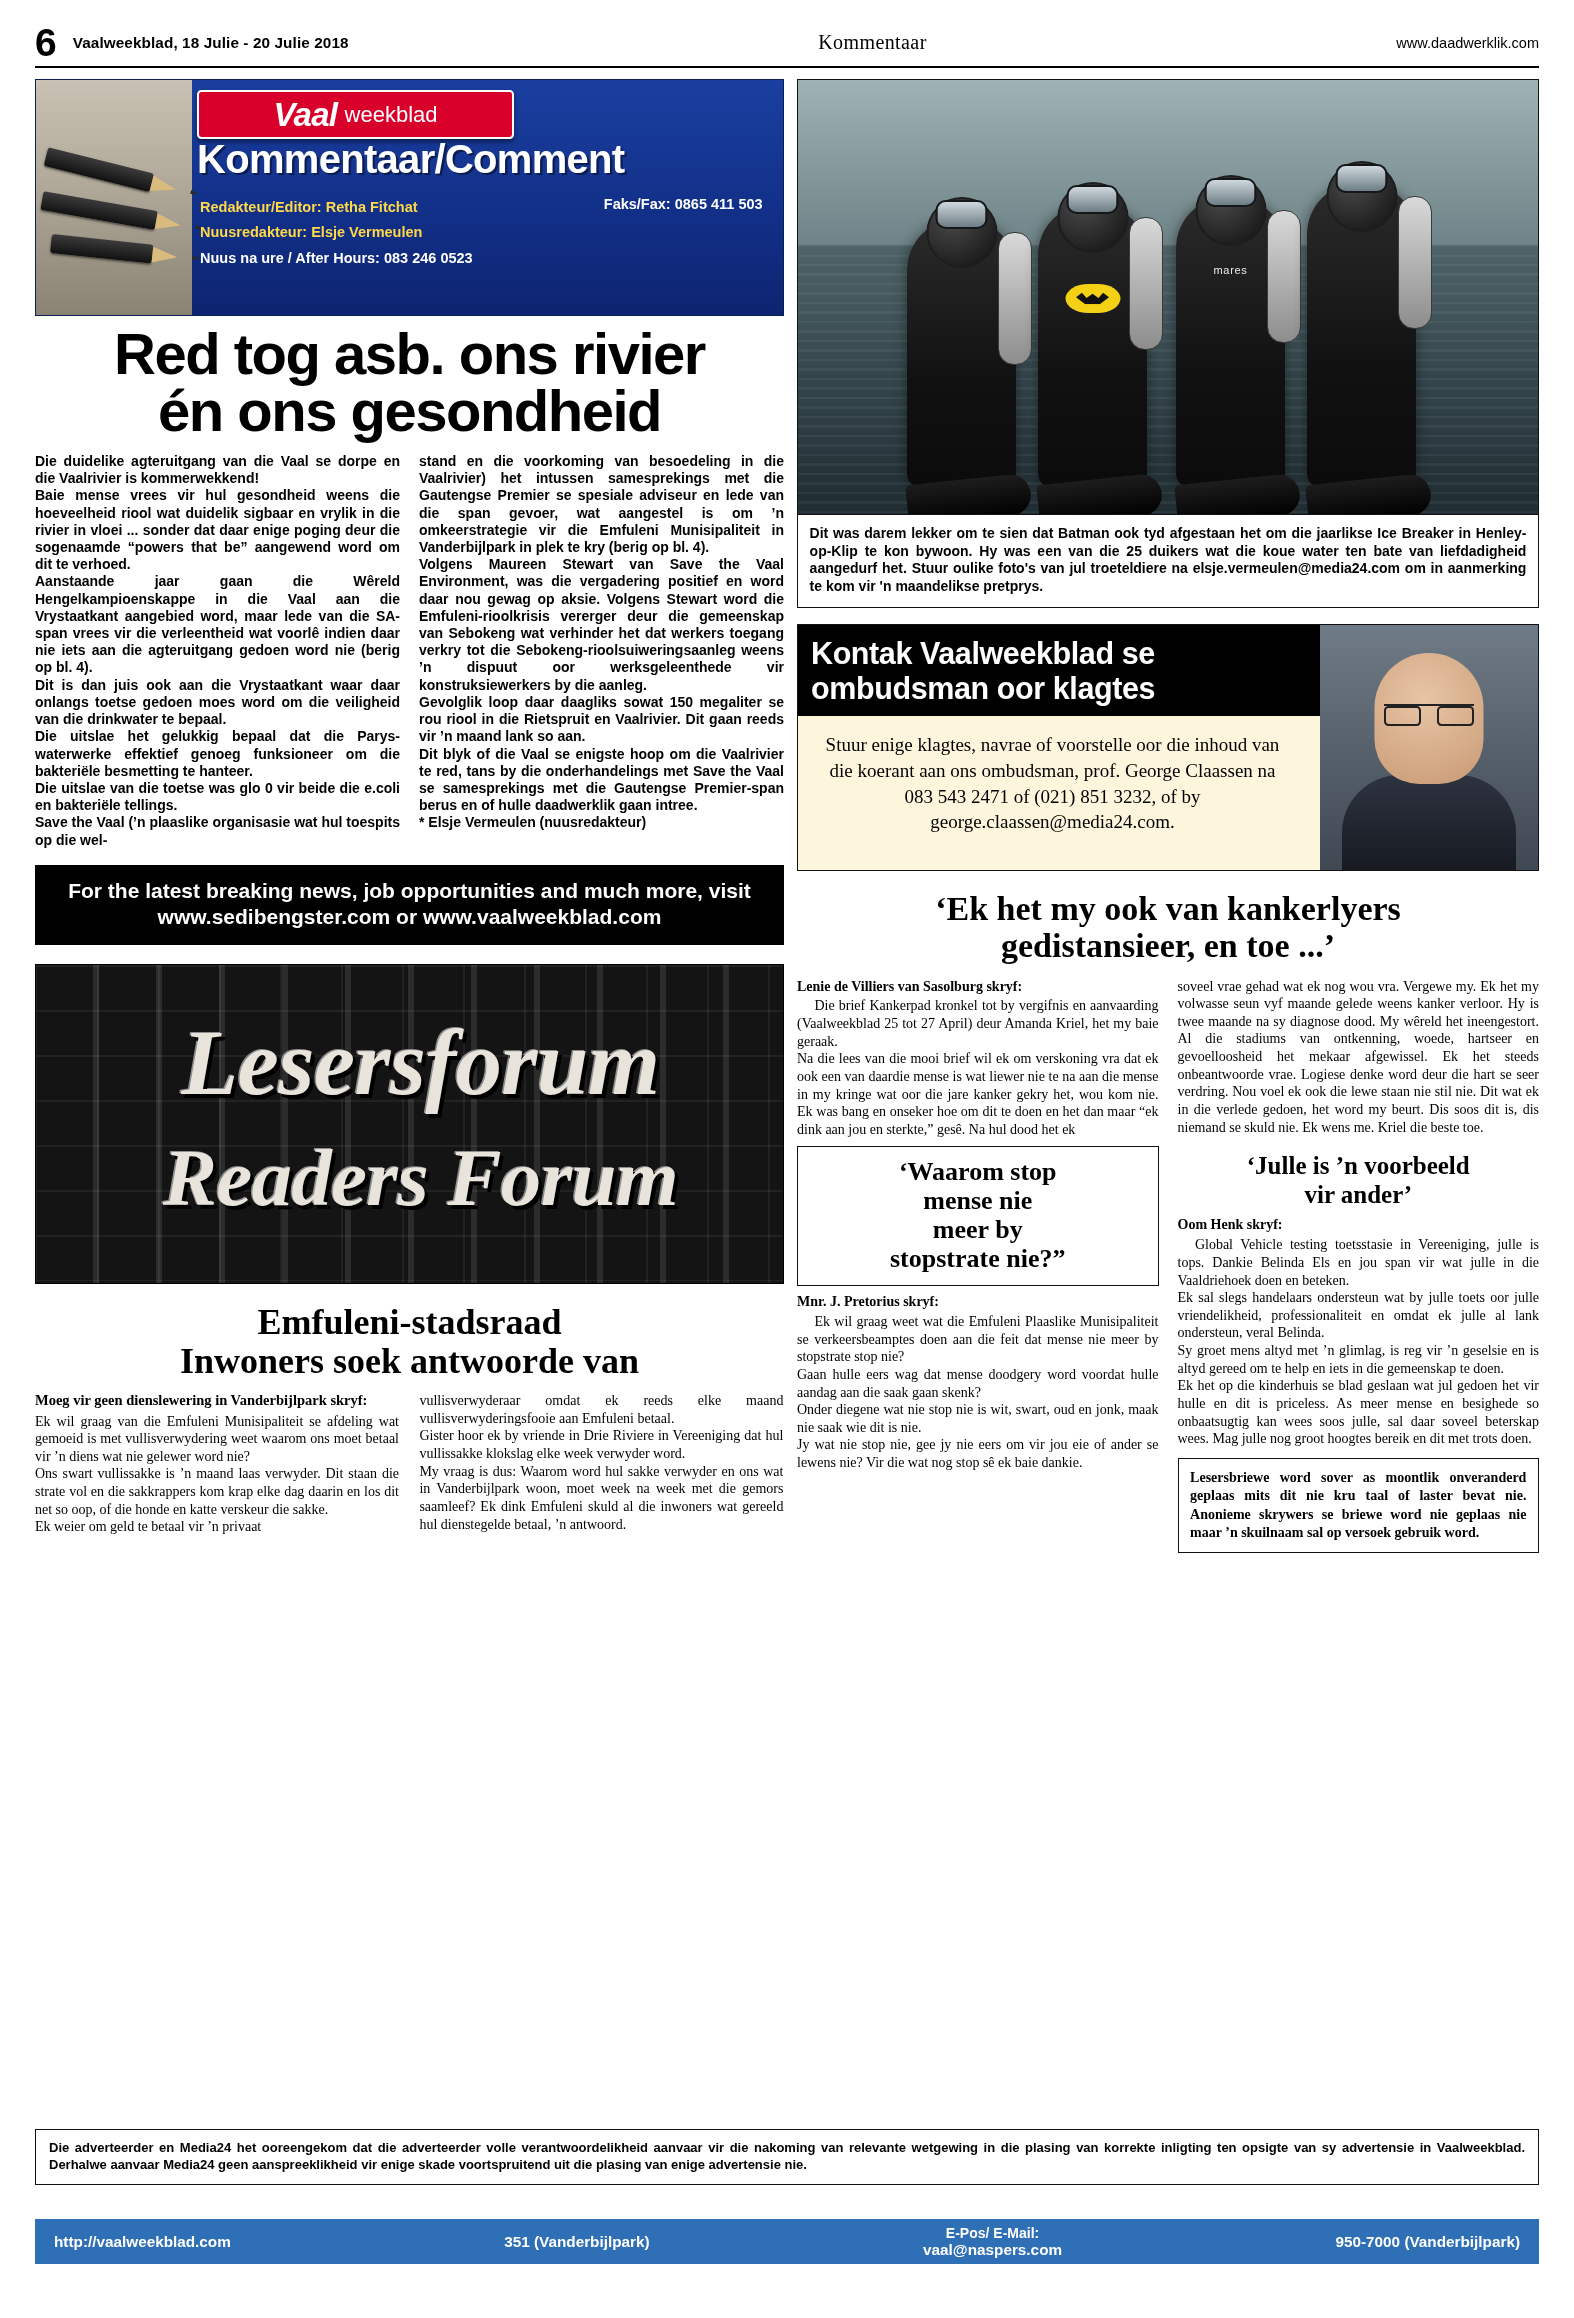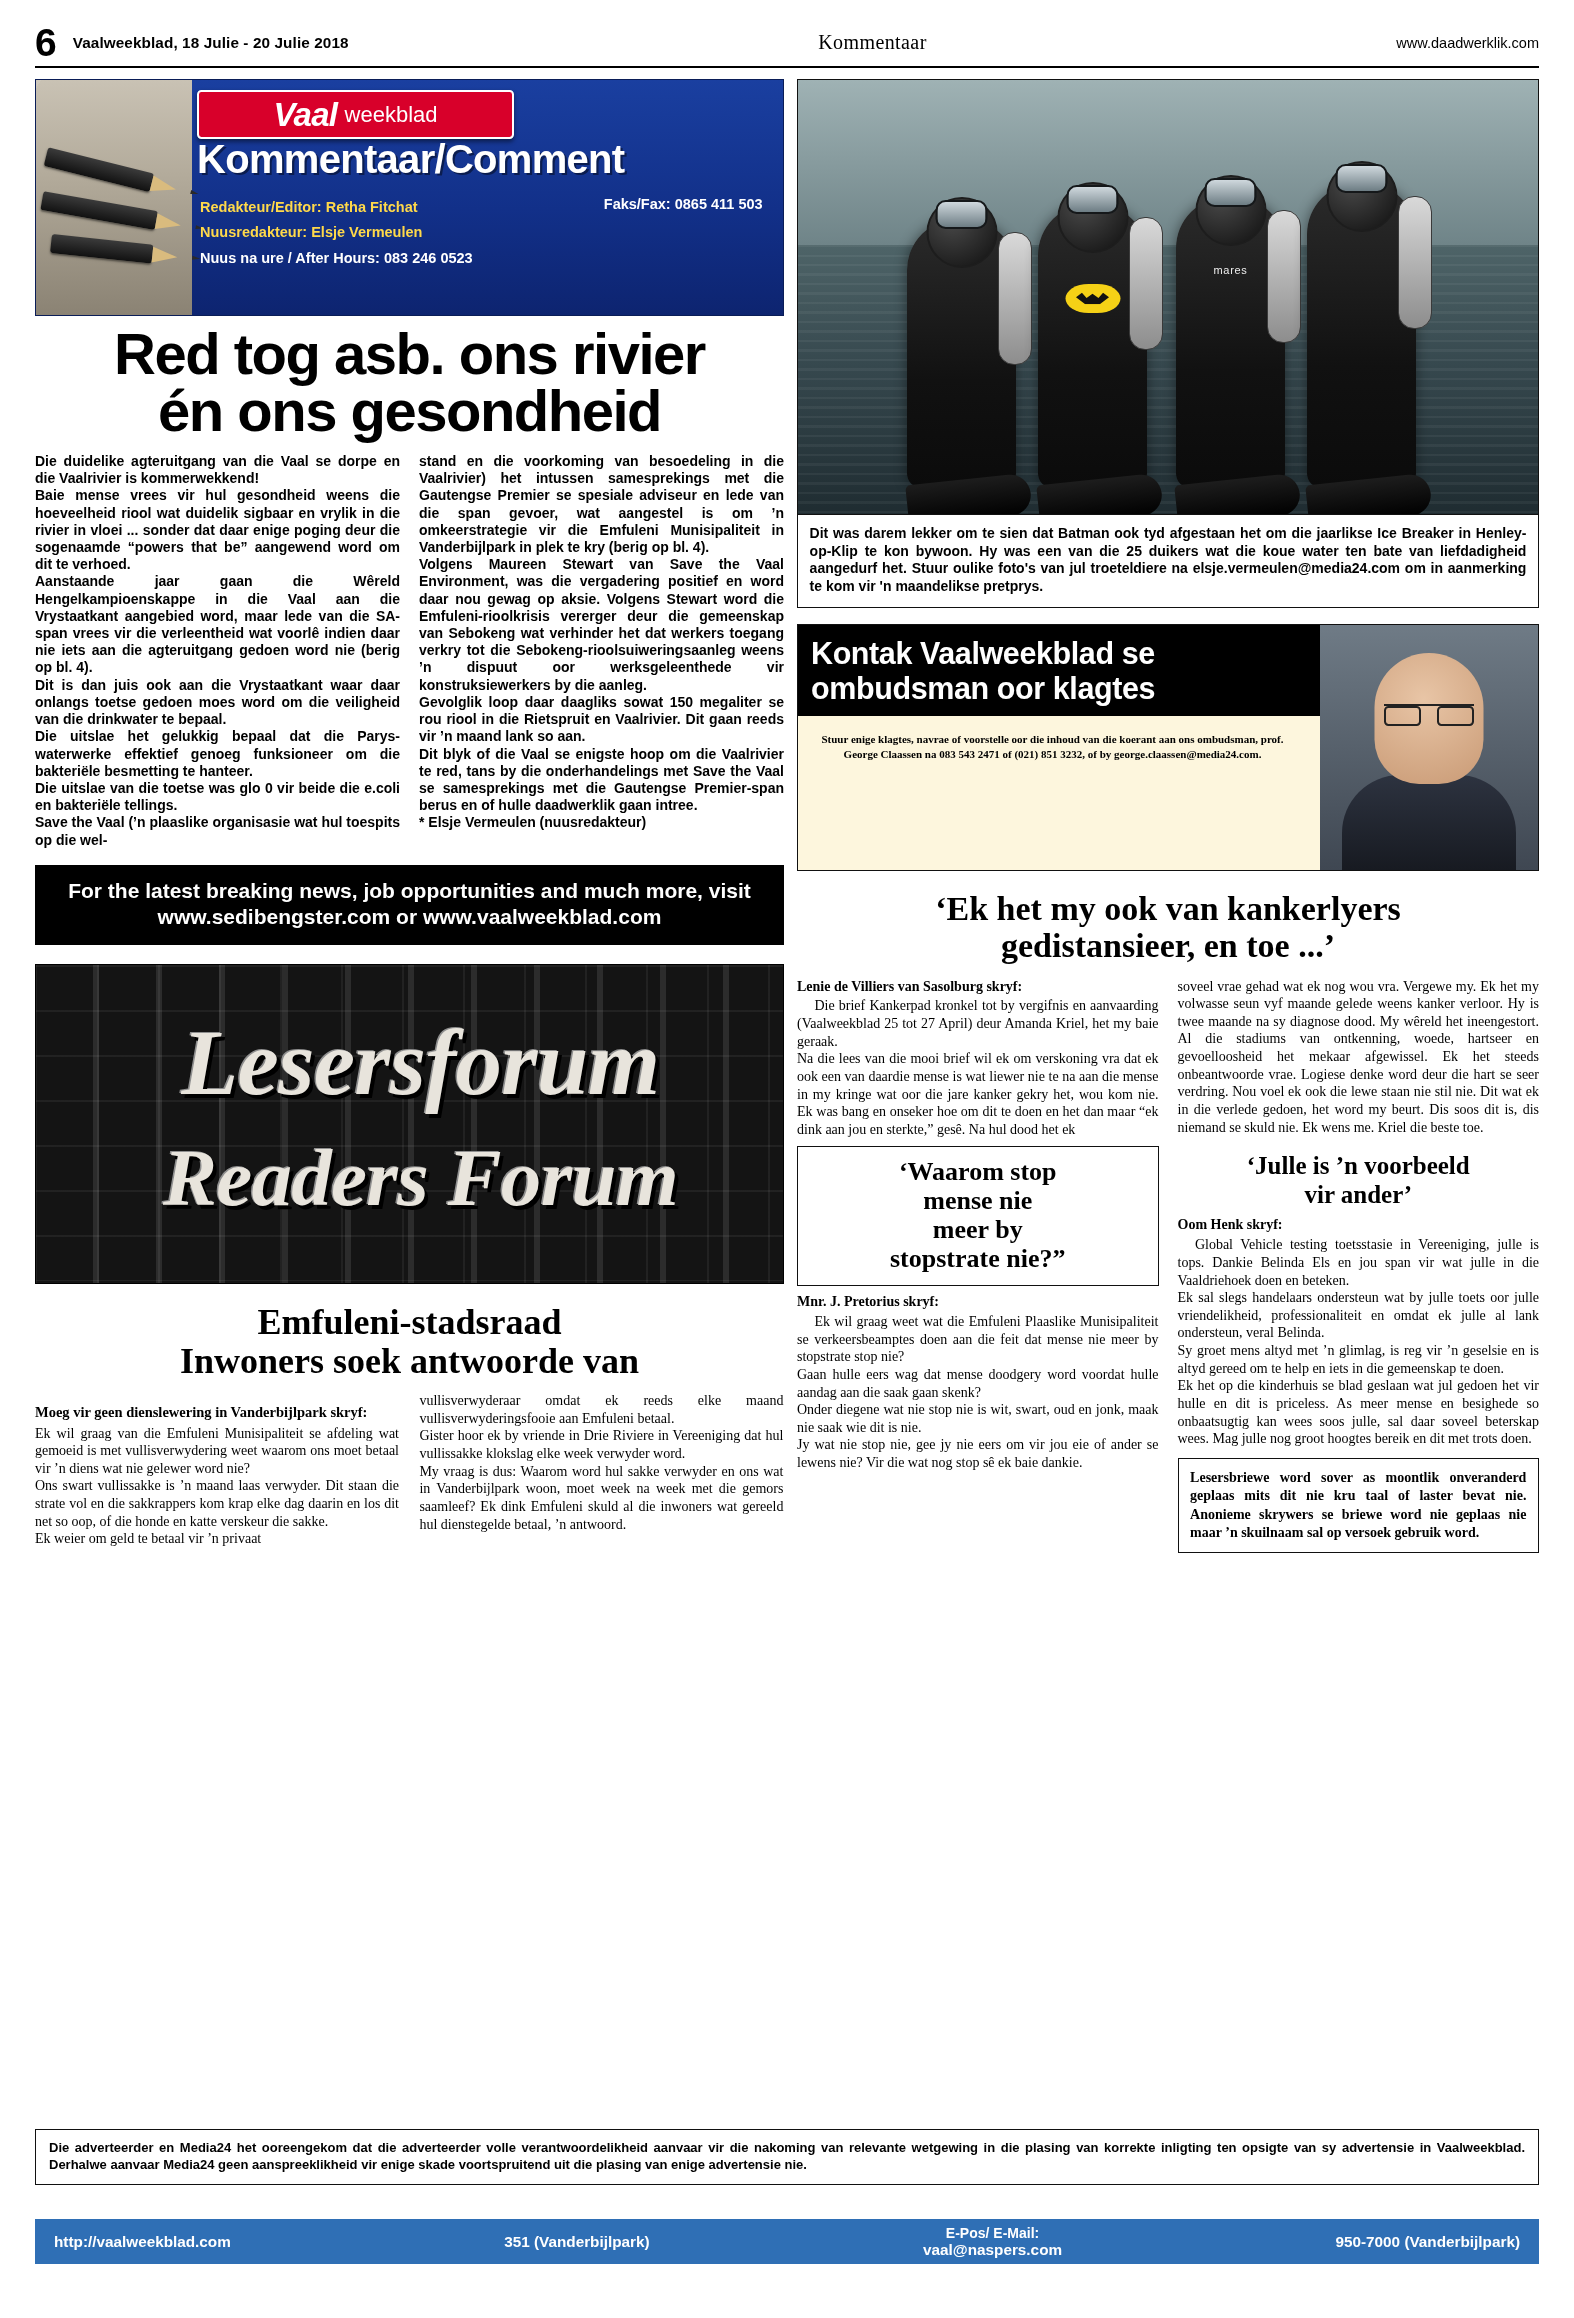"Stuur enige klagtes, navrae of" .ombuds .txt { font-size: 11px -> 19px; font-weight: bold -> normal }
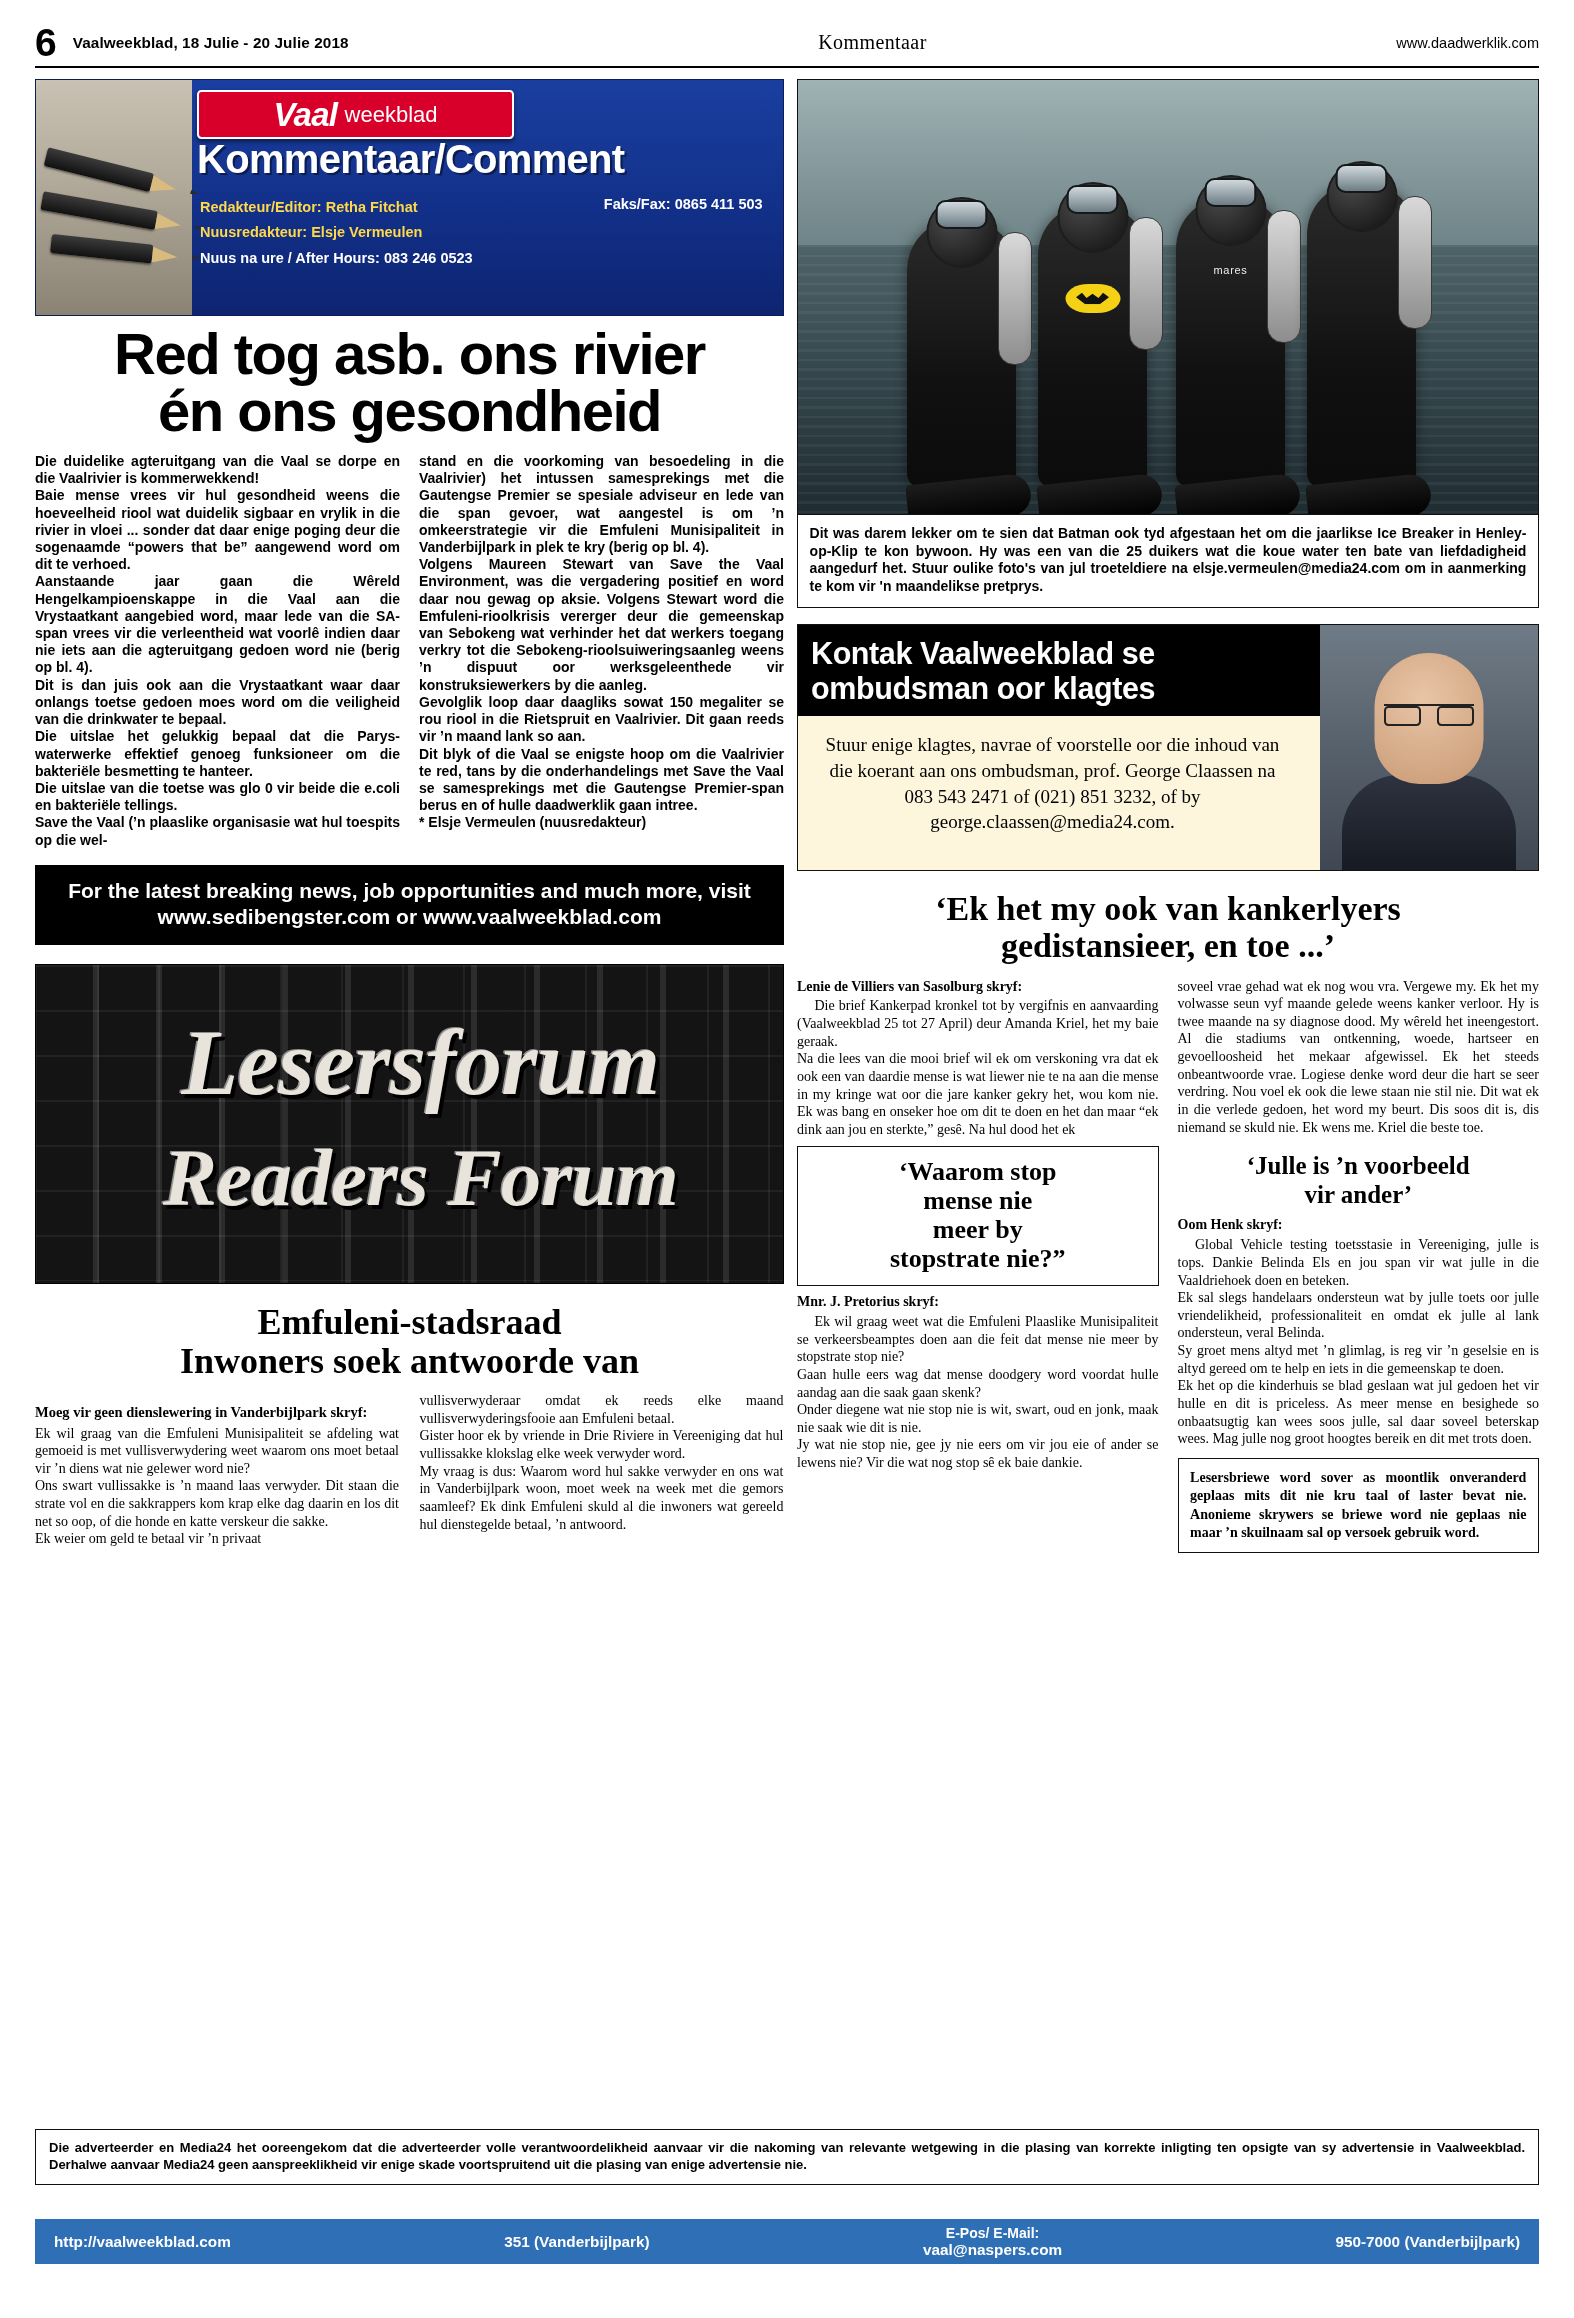"Moeg vir geen dienslewering in" .fcol .sub { margin-top: 12px -> none }
